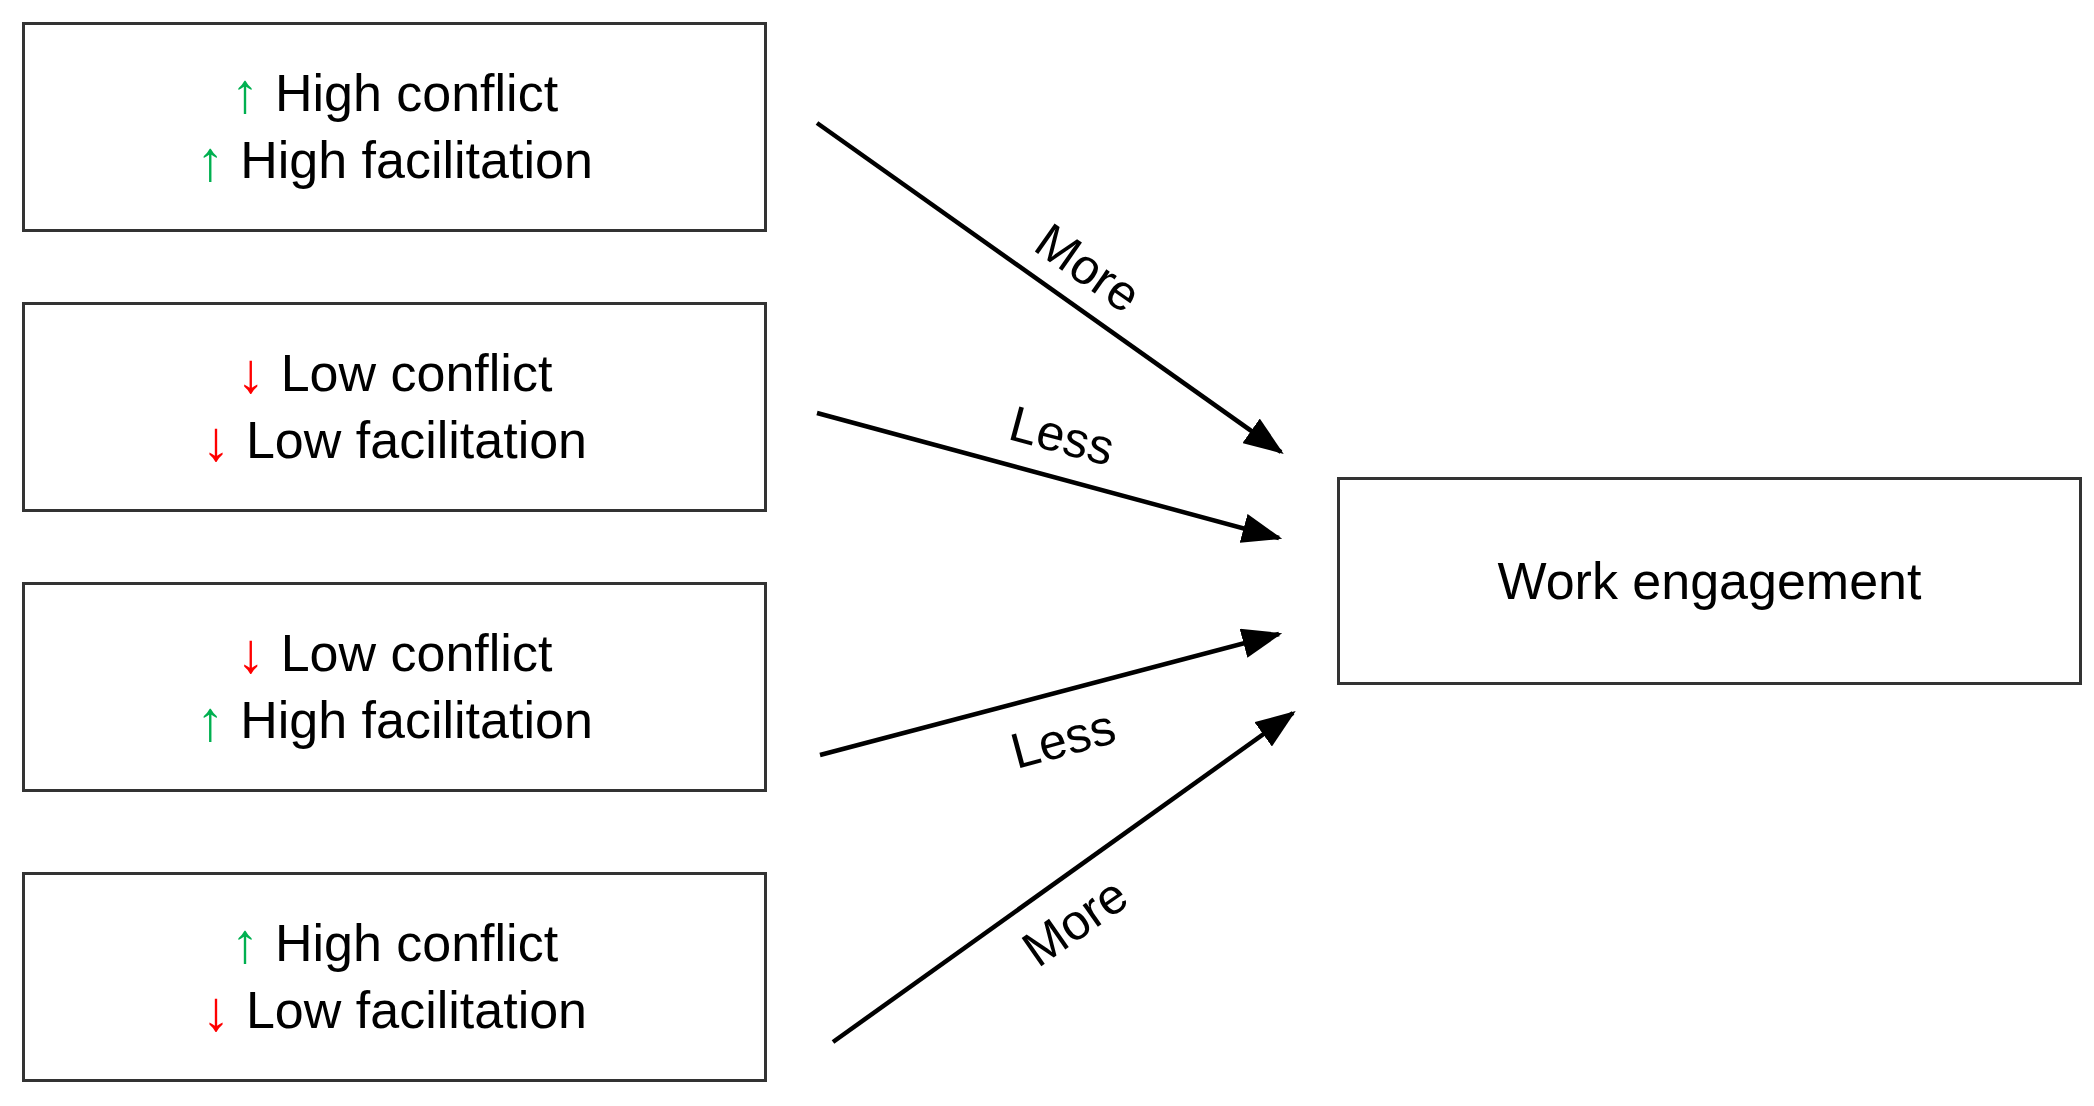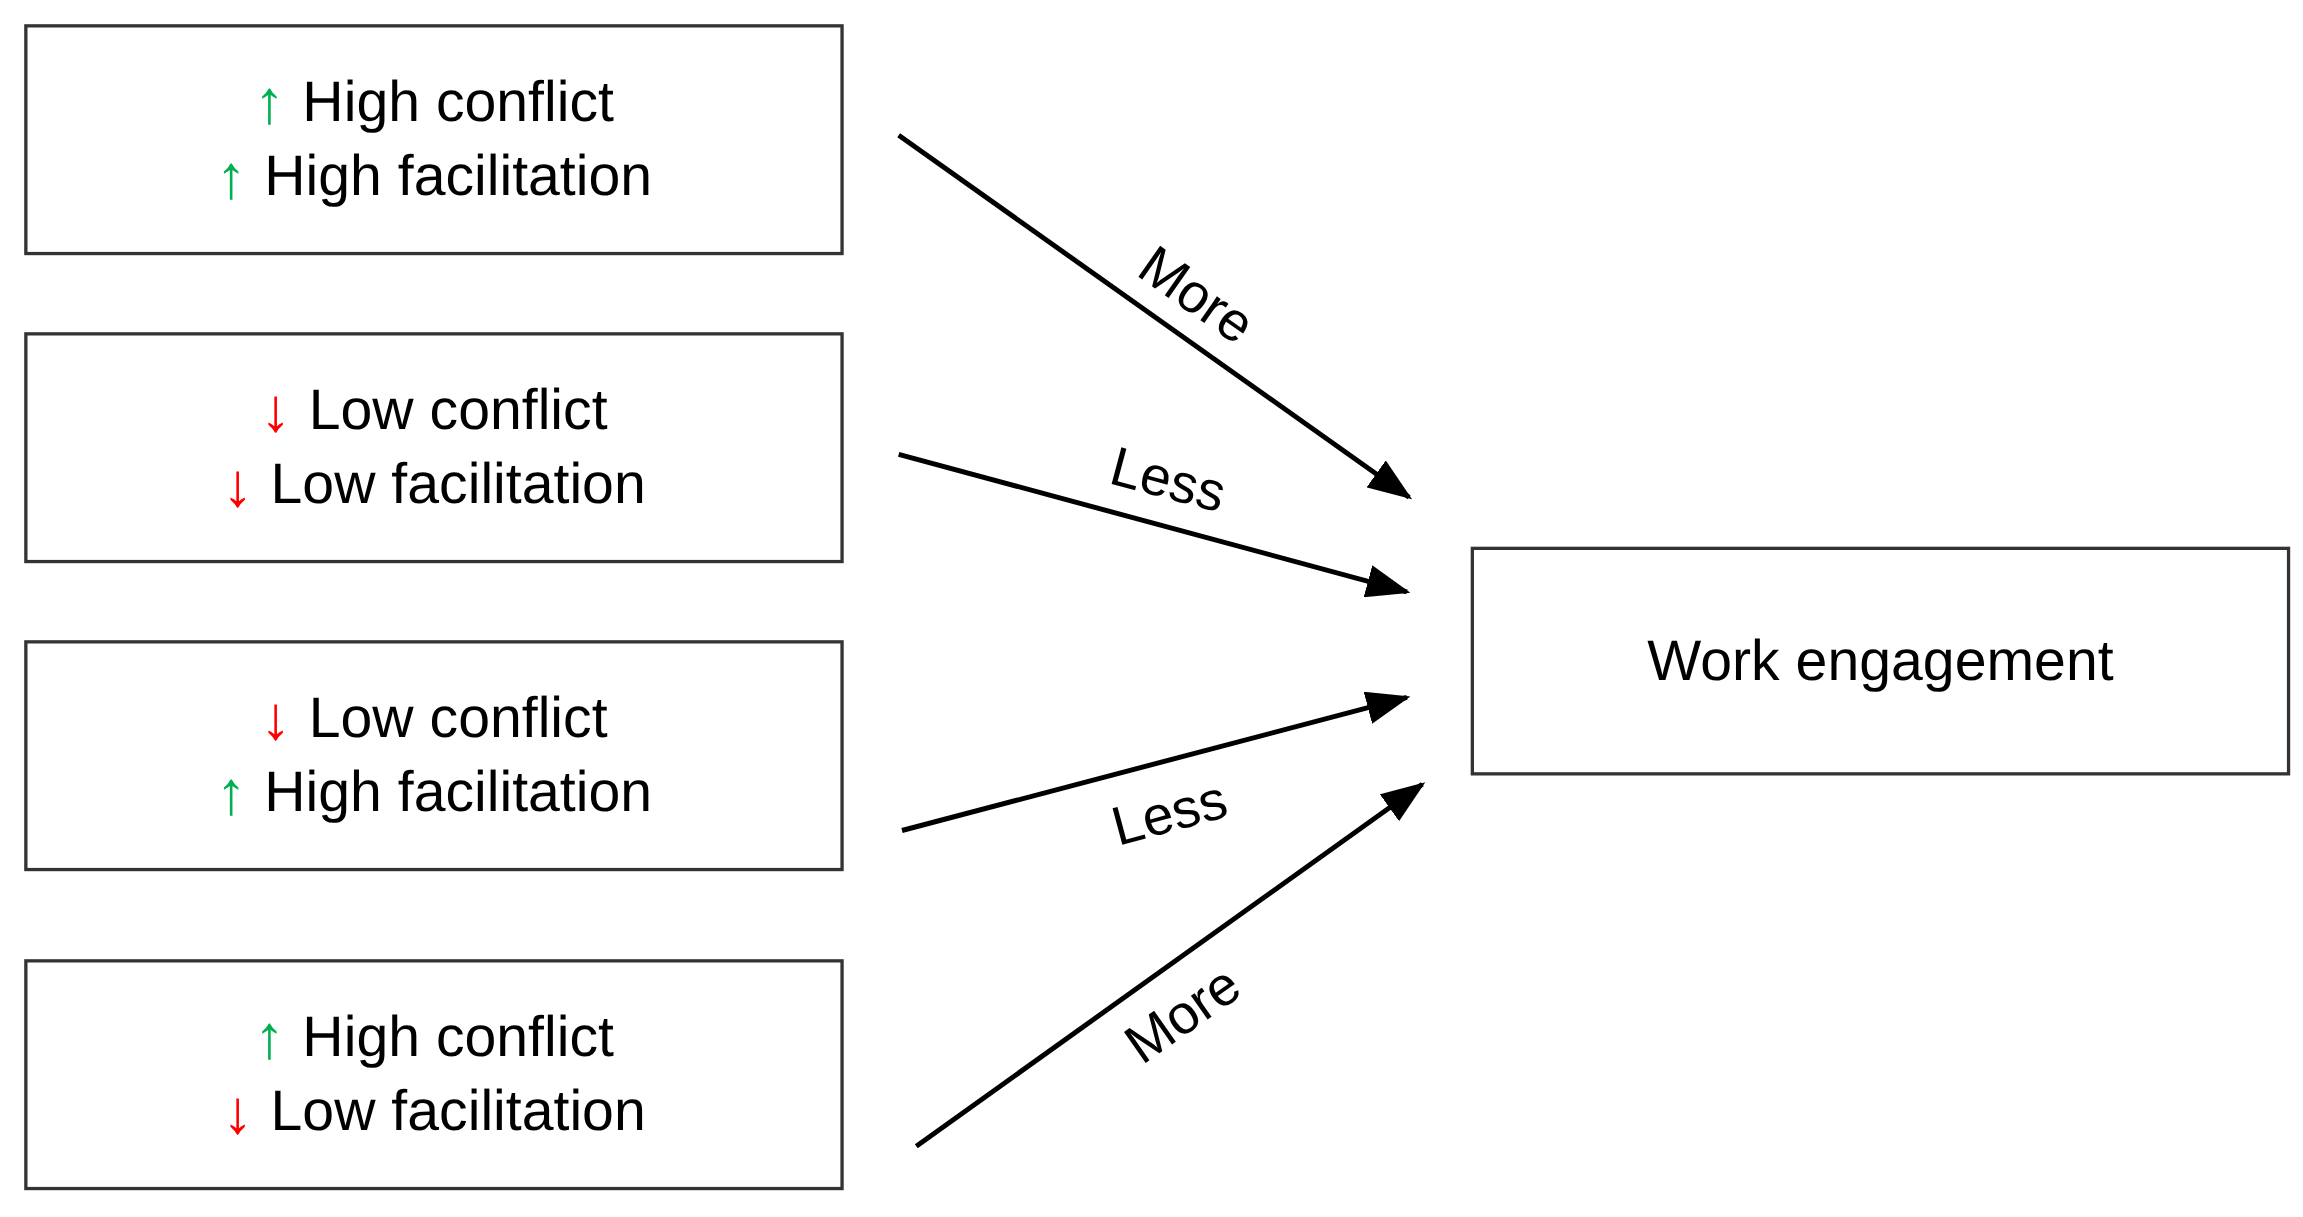"Work engagement" .outcome-box { margin-top: 20px -> none }
